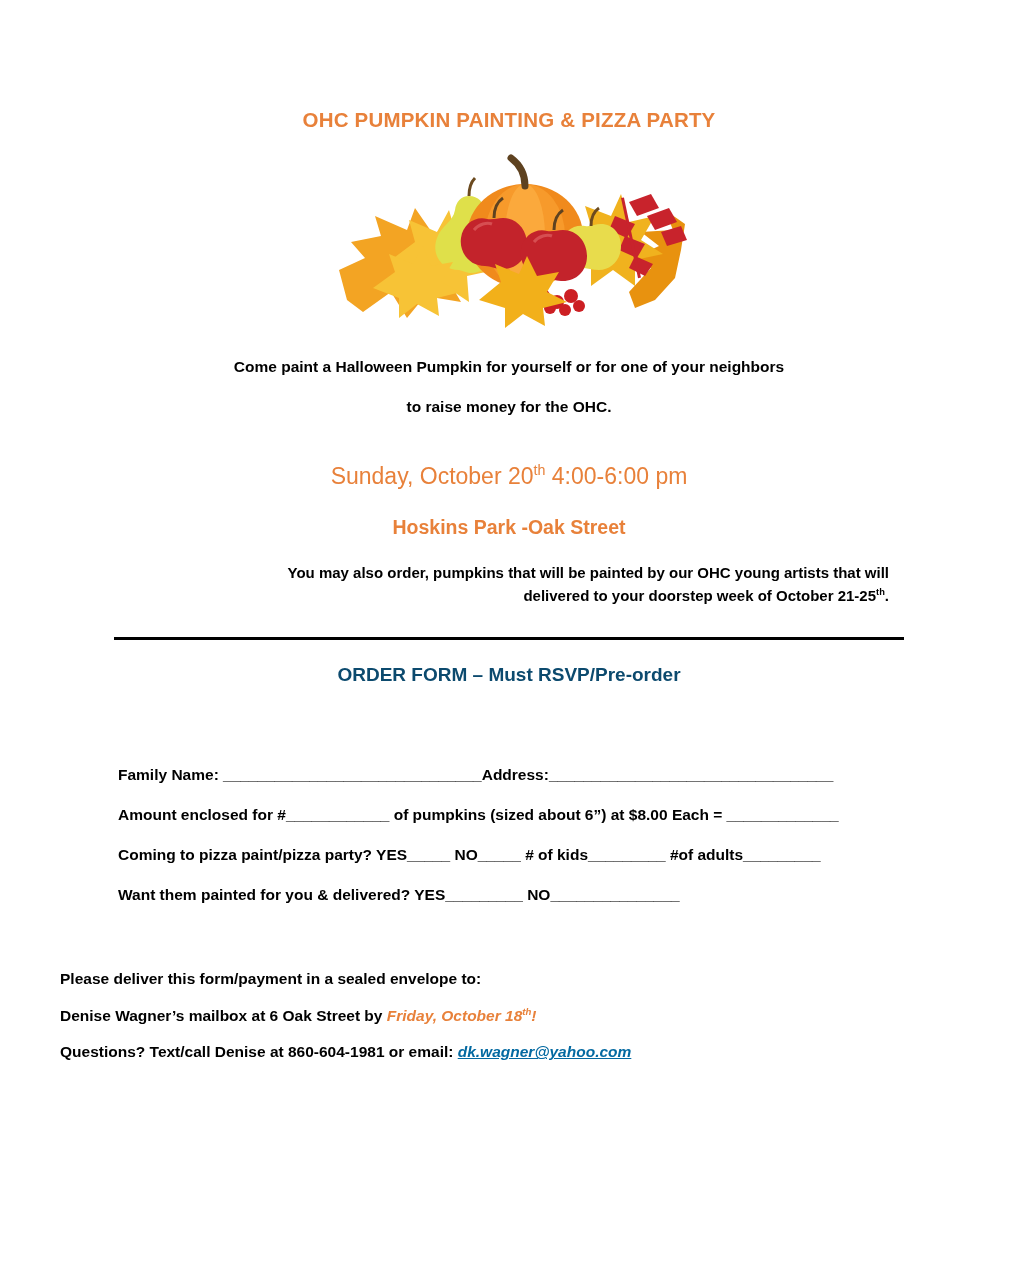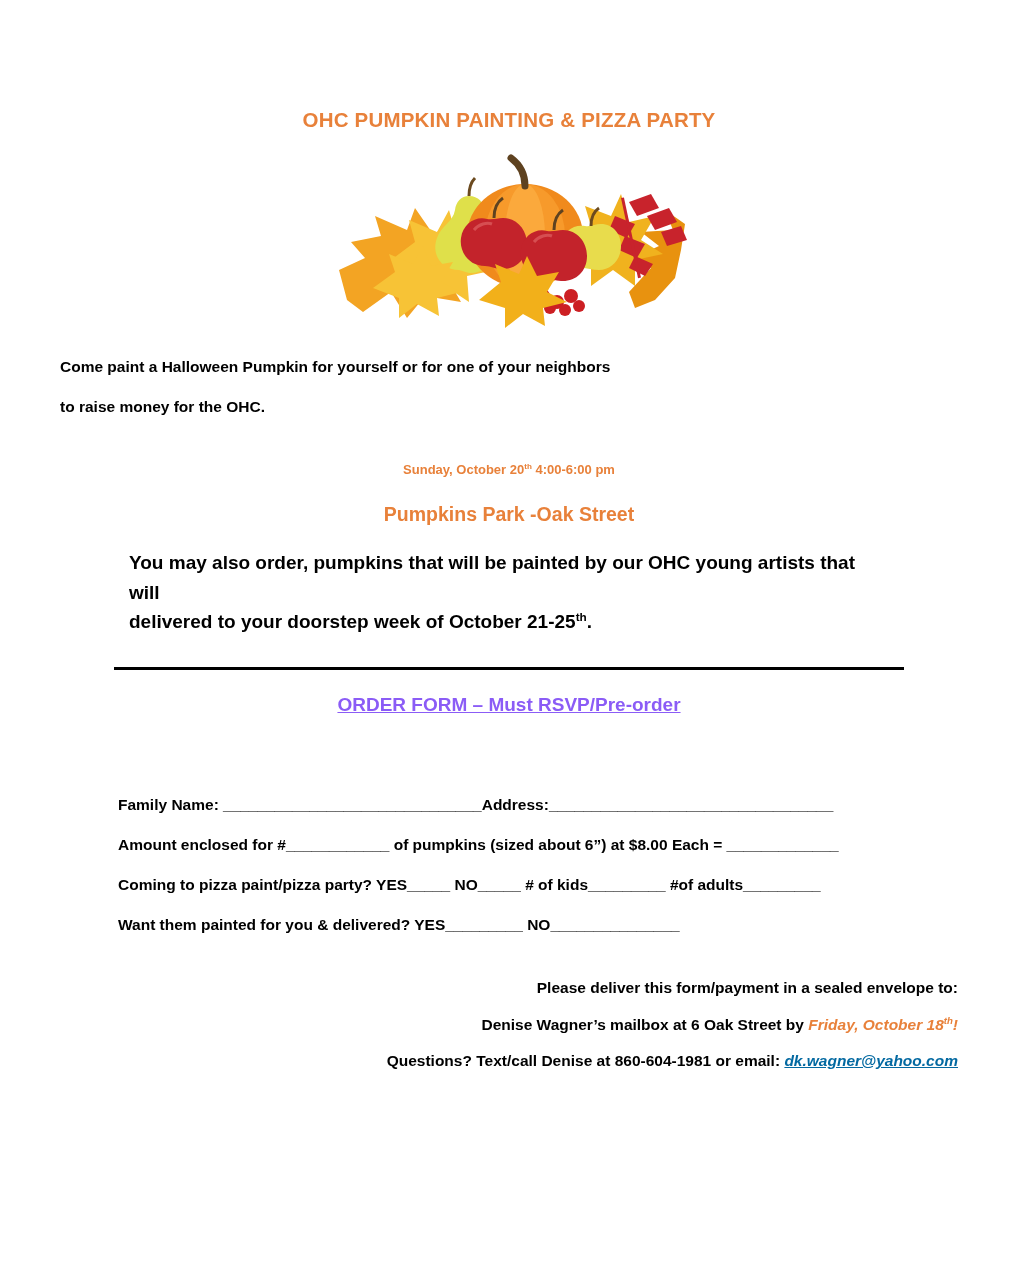"Come paint a Halloween Pumpkin" .body-lines { text-align: none -> center }
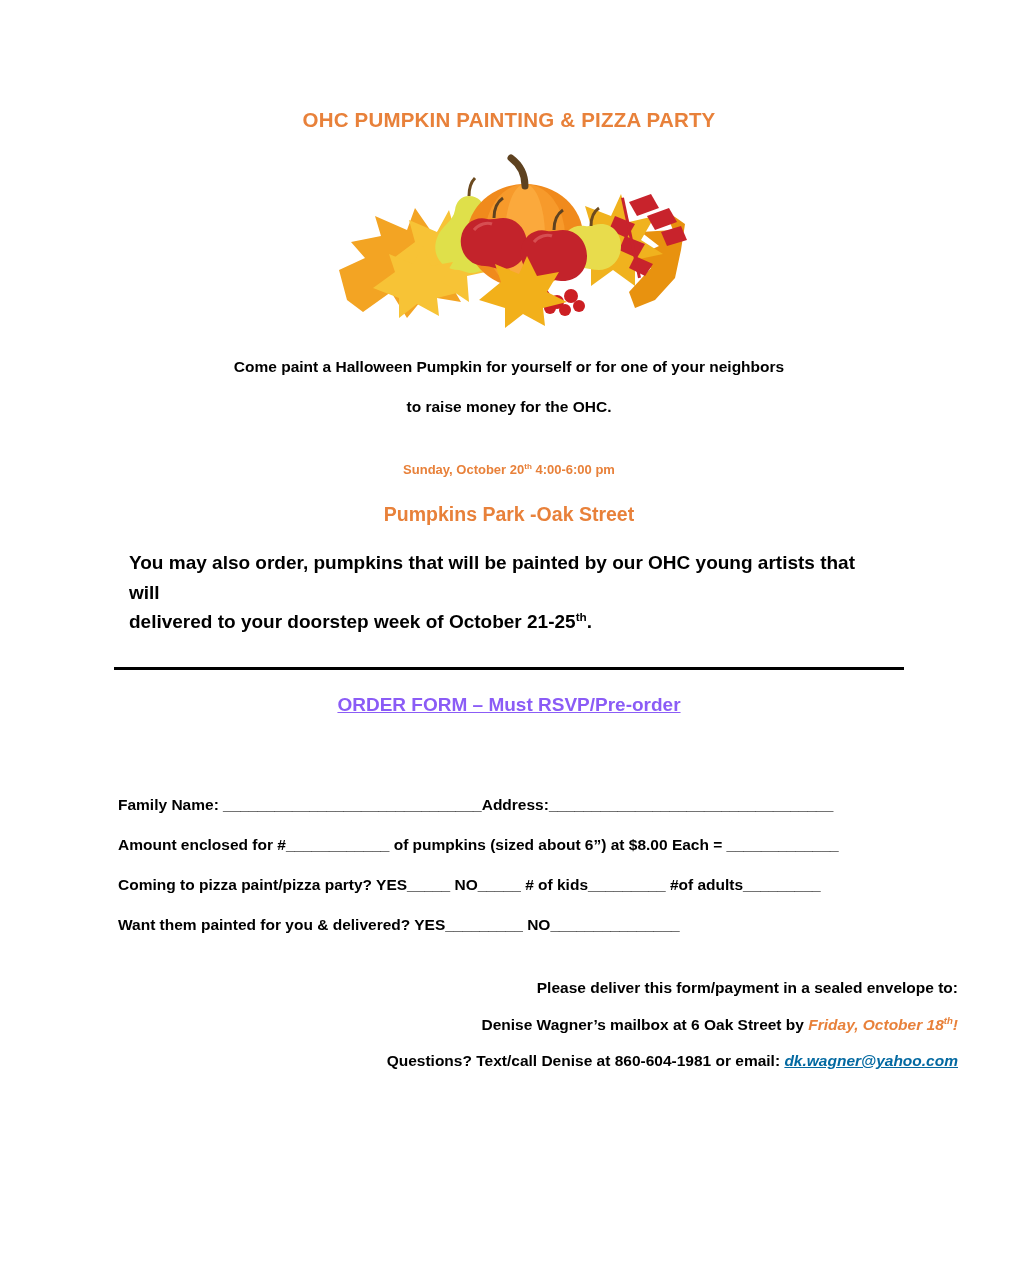"Sunday, October 20th 4:00-6:00 pm" .when { font-size: 13px -> 23px; font-weight: bold -> normal }
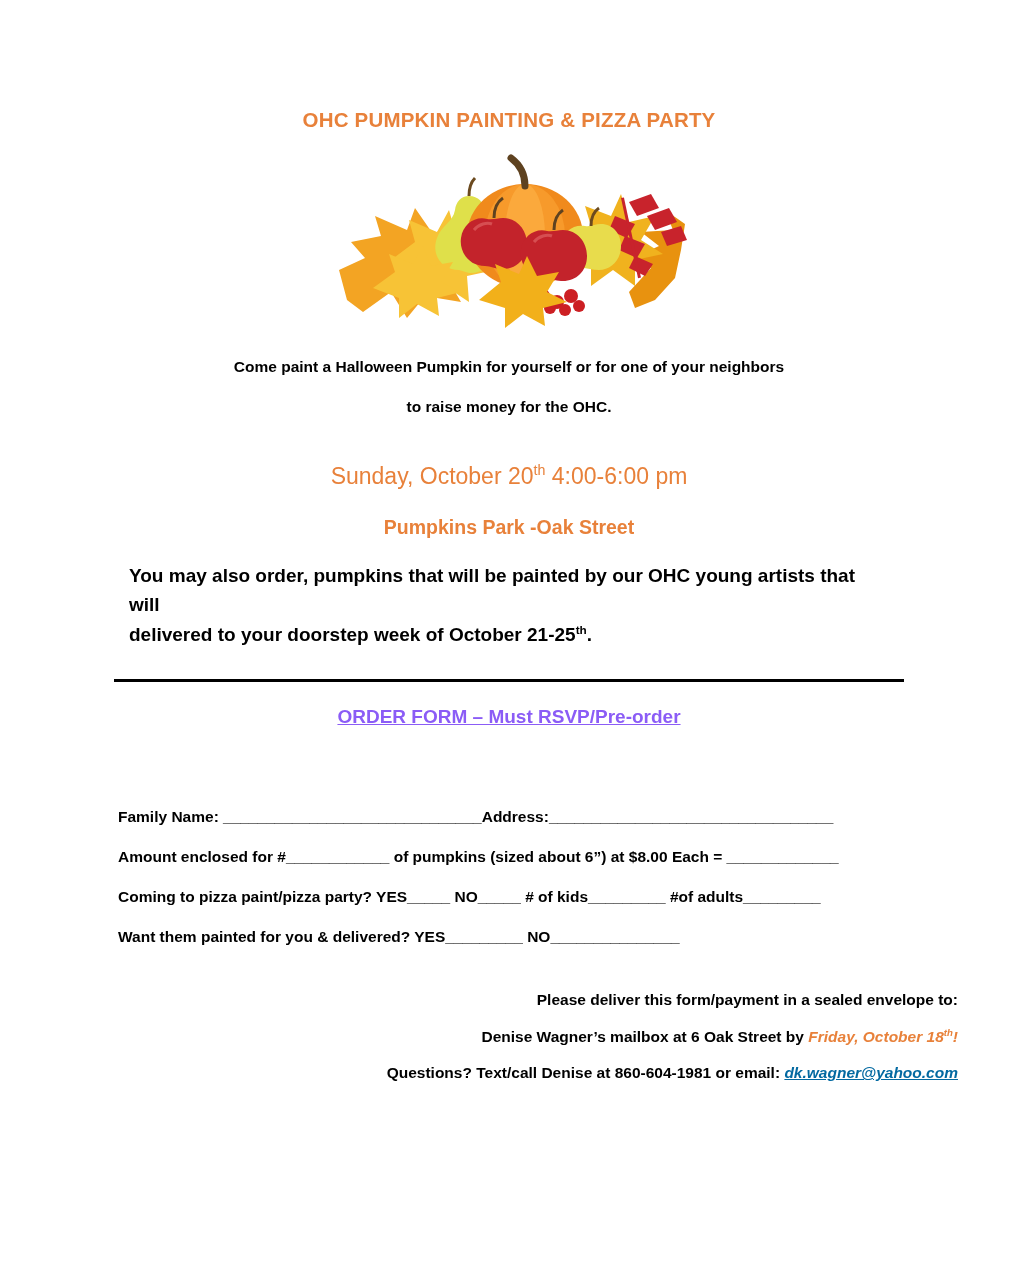"Pumpkins Park -Oak Street" p.where { text: Pumpkins -> Hoskins }
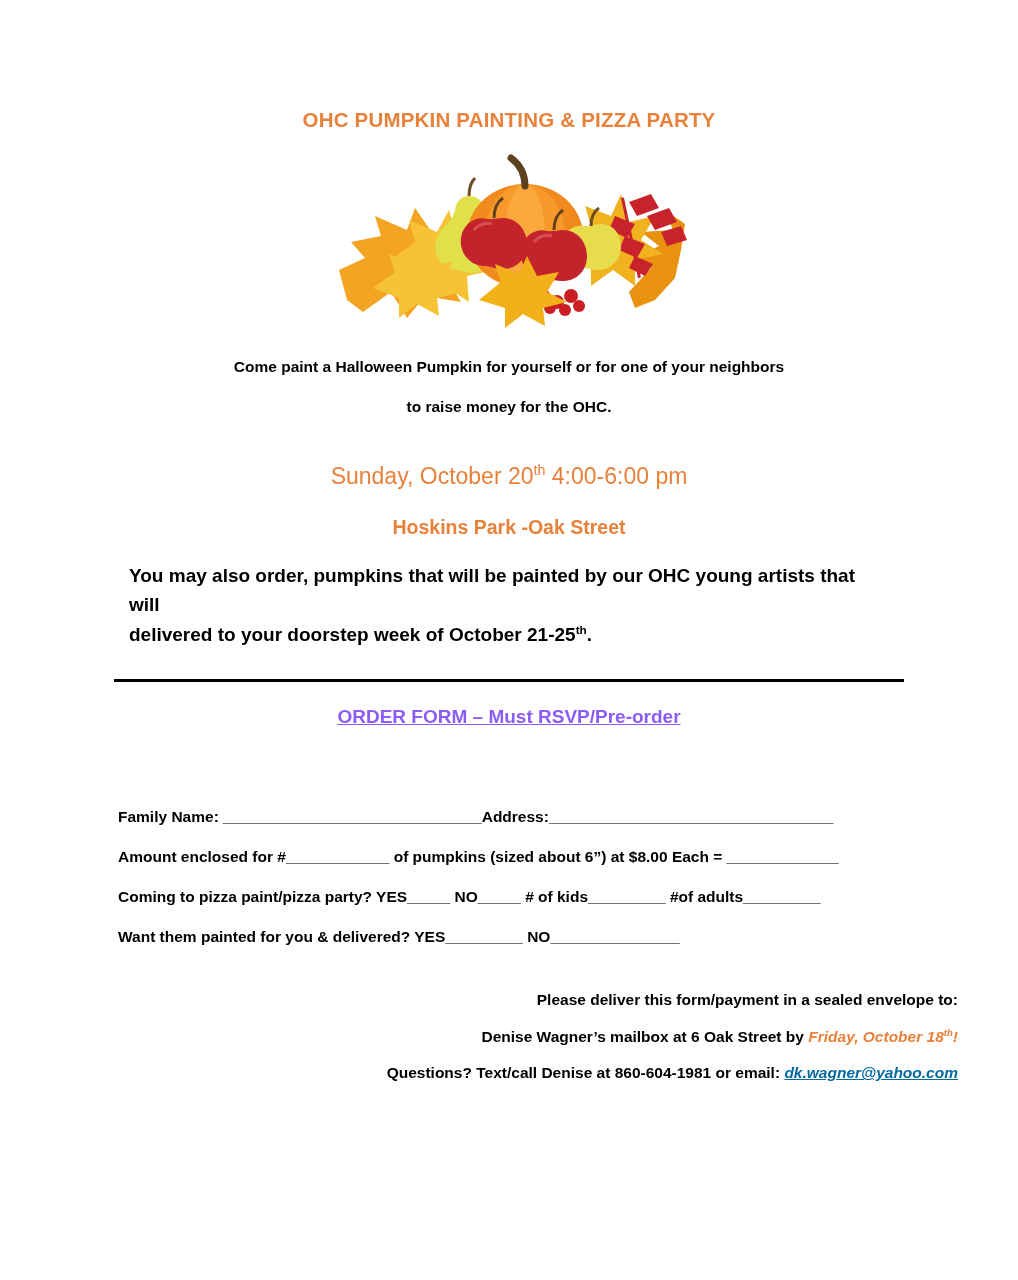"You may also order, pumpkins" .note { font-size: 19px -> 15px; text-align: left -> right }
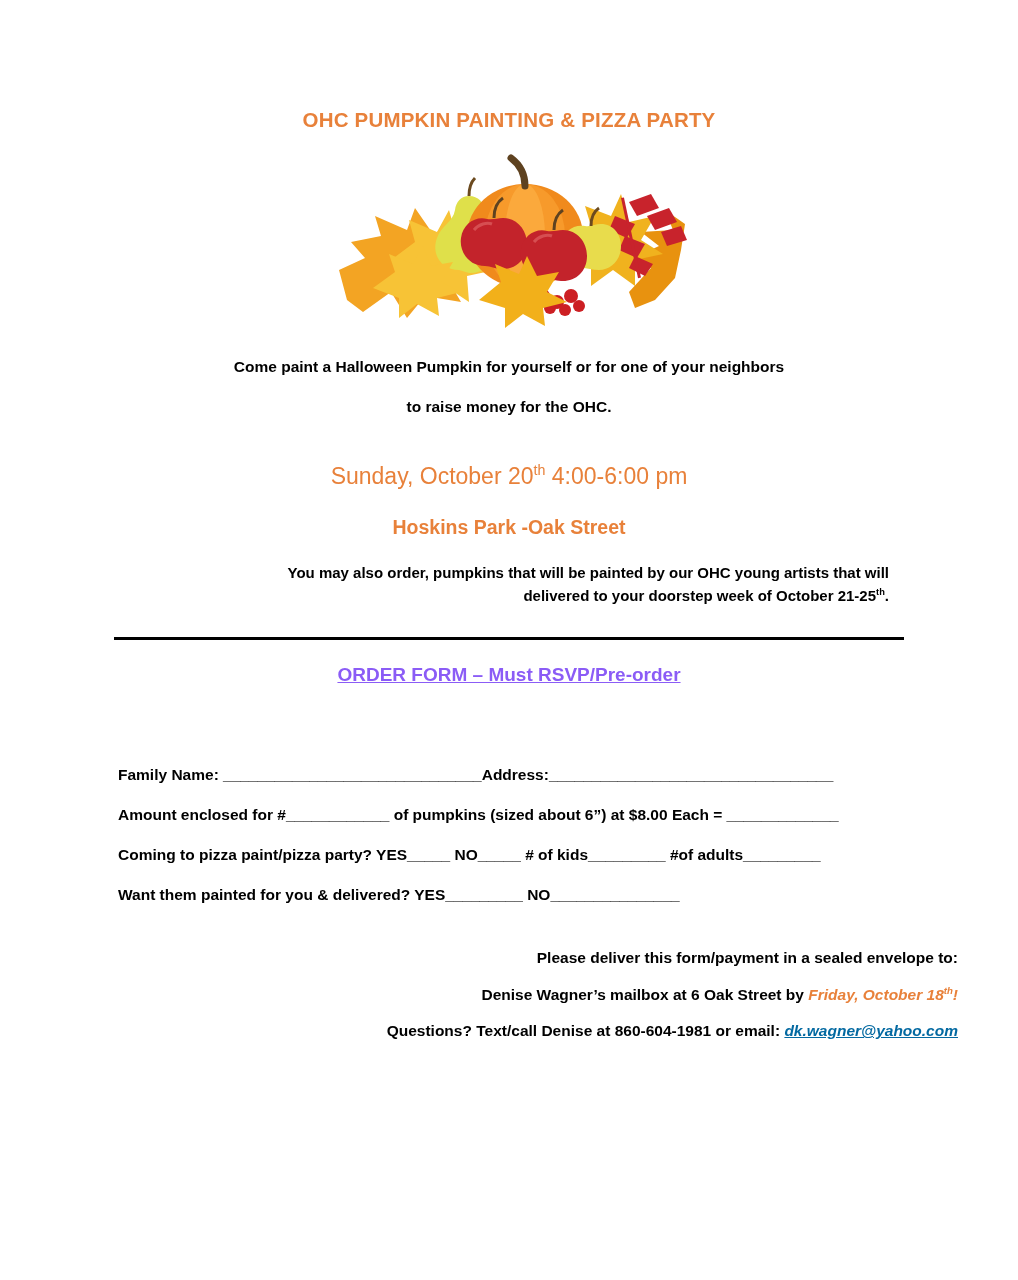"ORDER FORM – Must RSVP/Pre-order" .order-title { color: #8b5cf6 -> #0c4a6e; text-decoration: underline -> none }
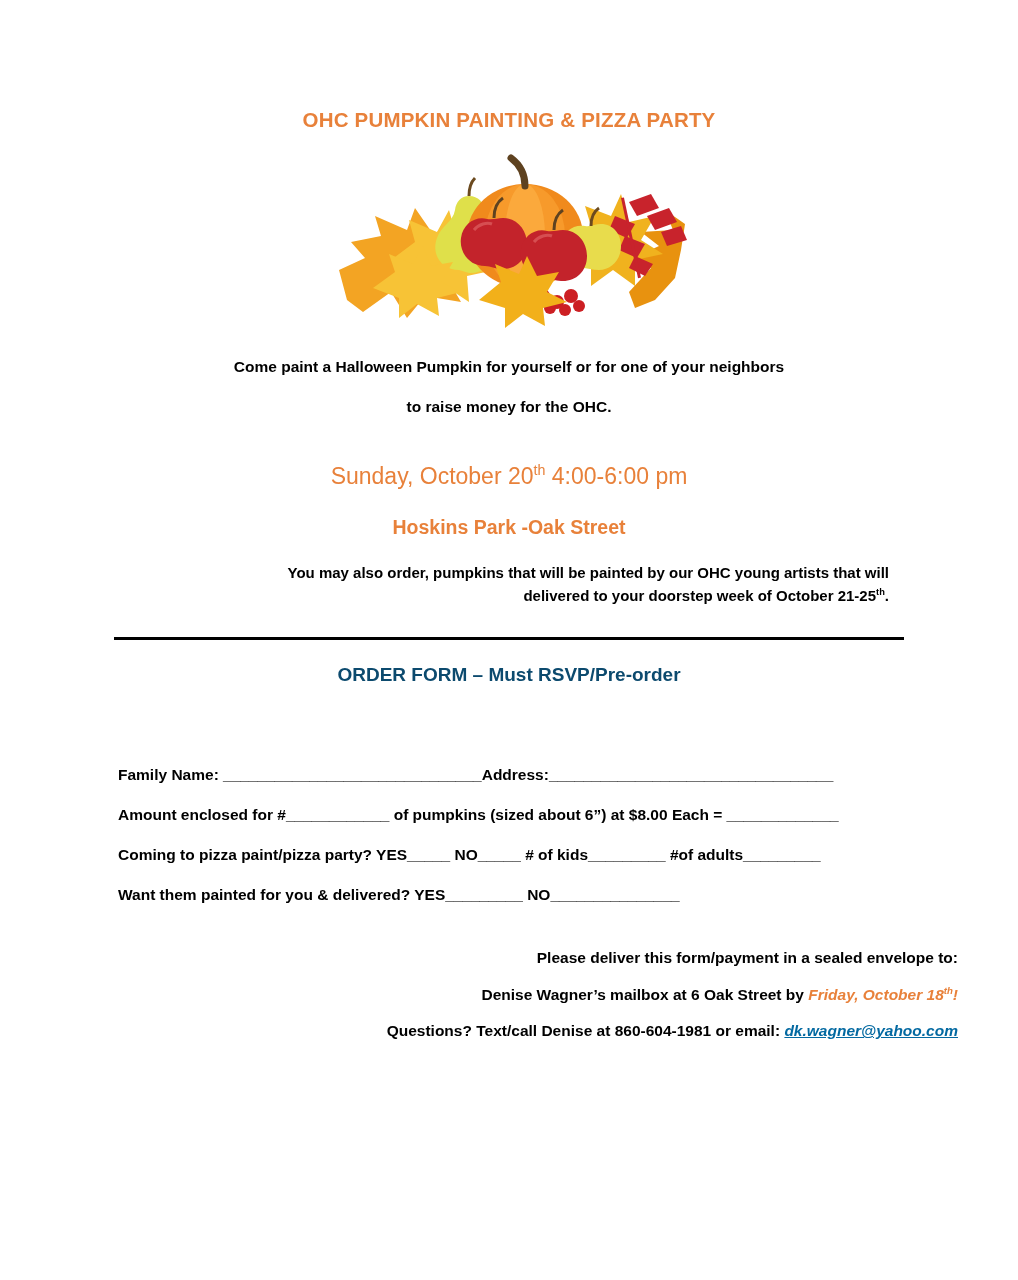"Please deliver this form/payment in" .footer { margin-top: 45px -> 66px; text-align: right -> left }
